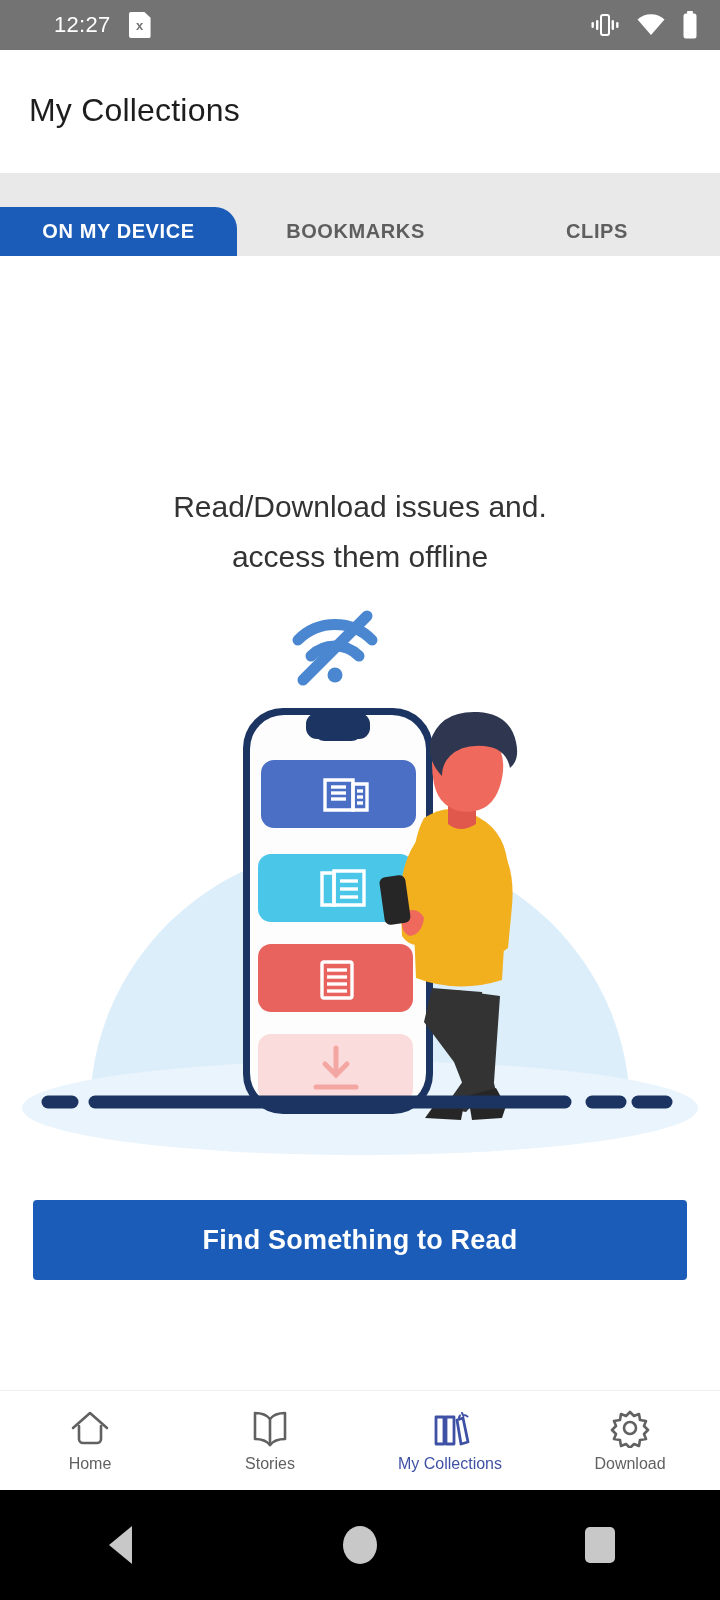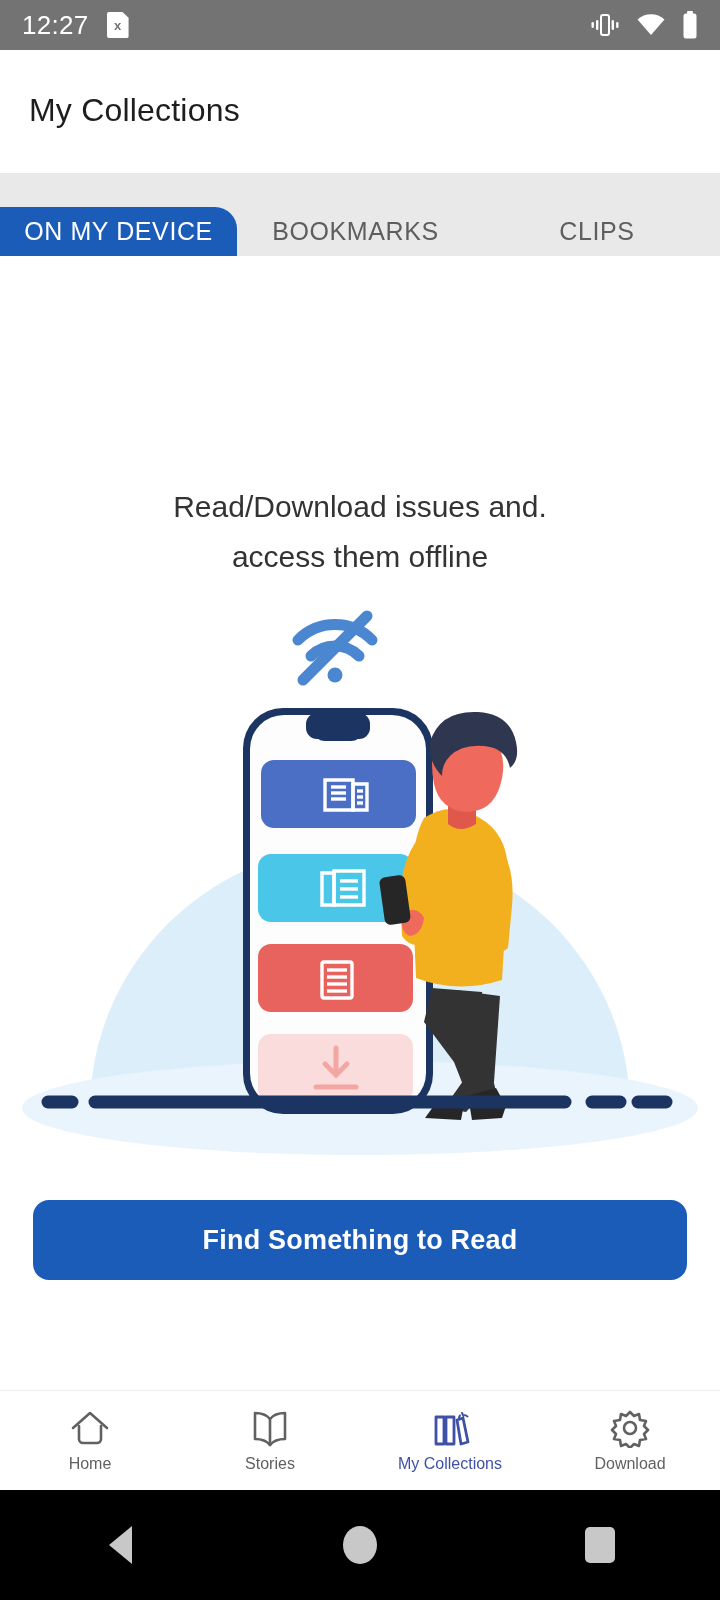"12:27" .sb-time { font-size: 26px -> 22px; margin-left: none -> 32px }
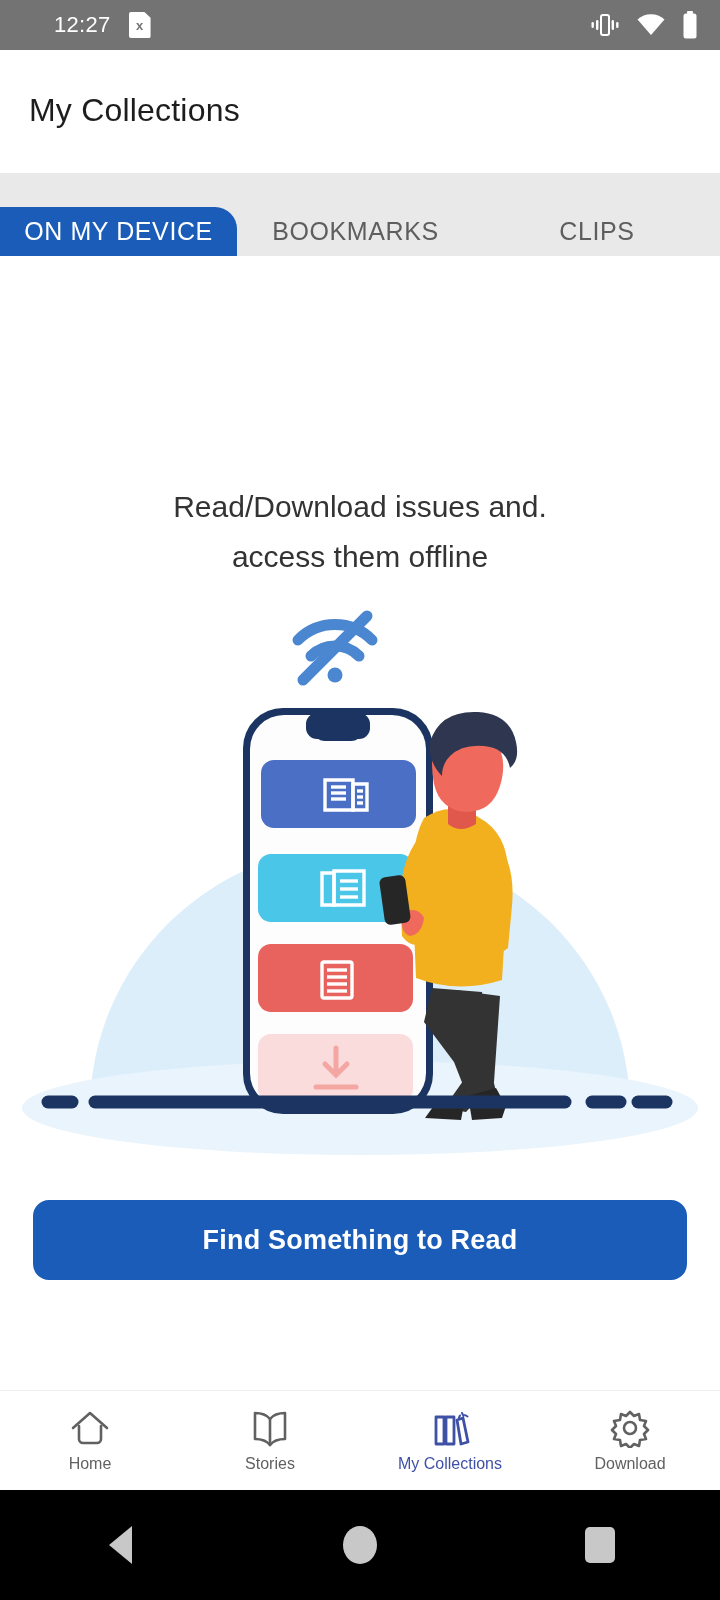"ON MY DEVICE" .tab { font-size: 25px -> 20px; font-weight: 400 -> 700 }
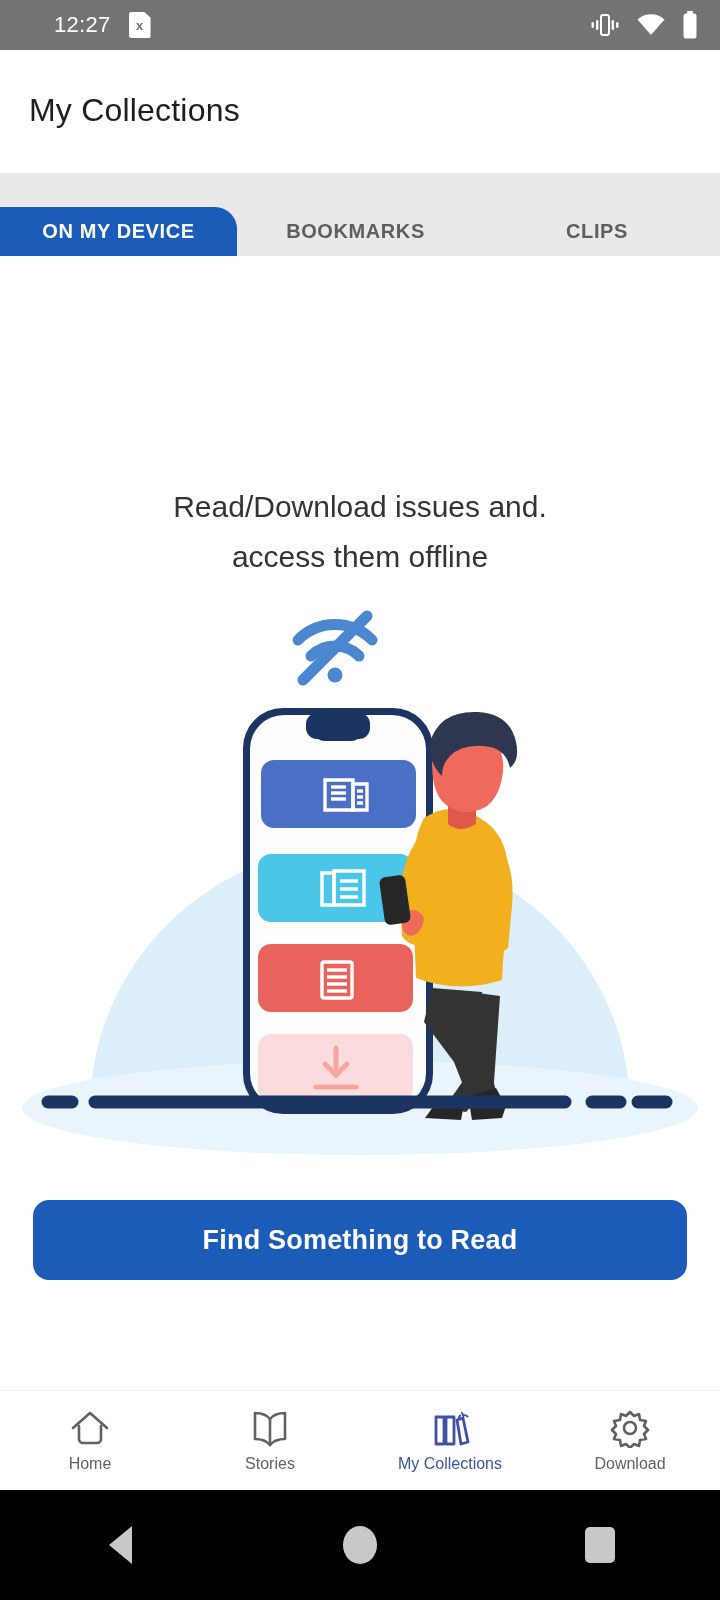"Find Something to Read" .cta { border-radius: 16px -> 4px }
